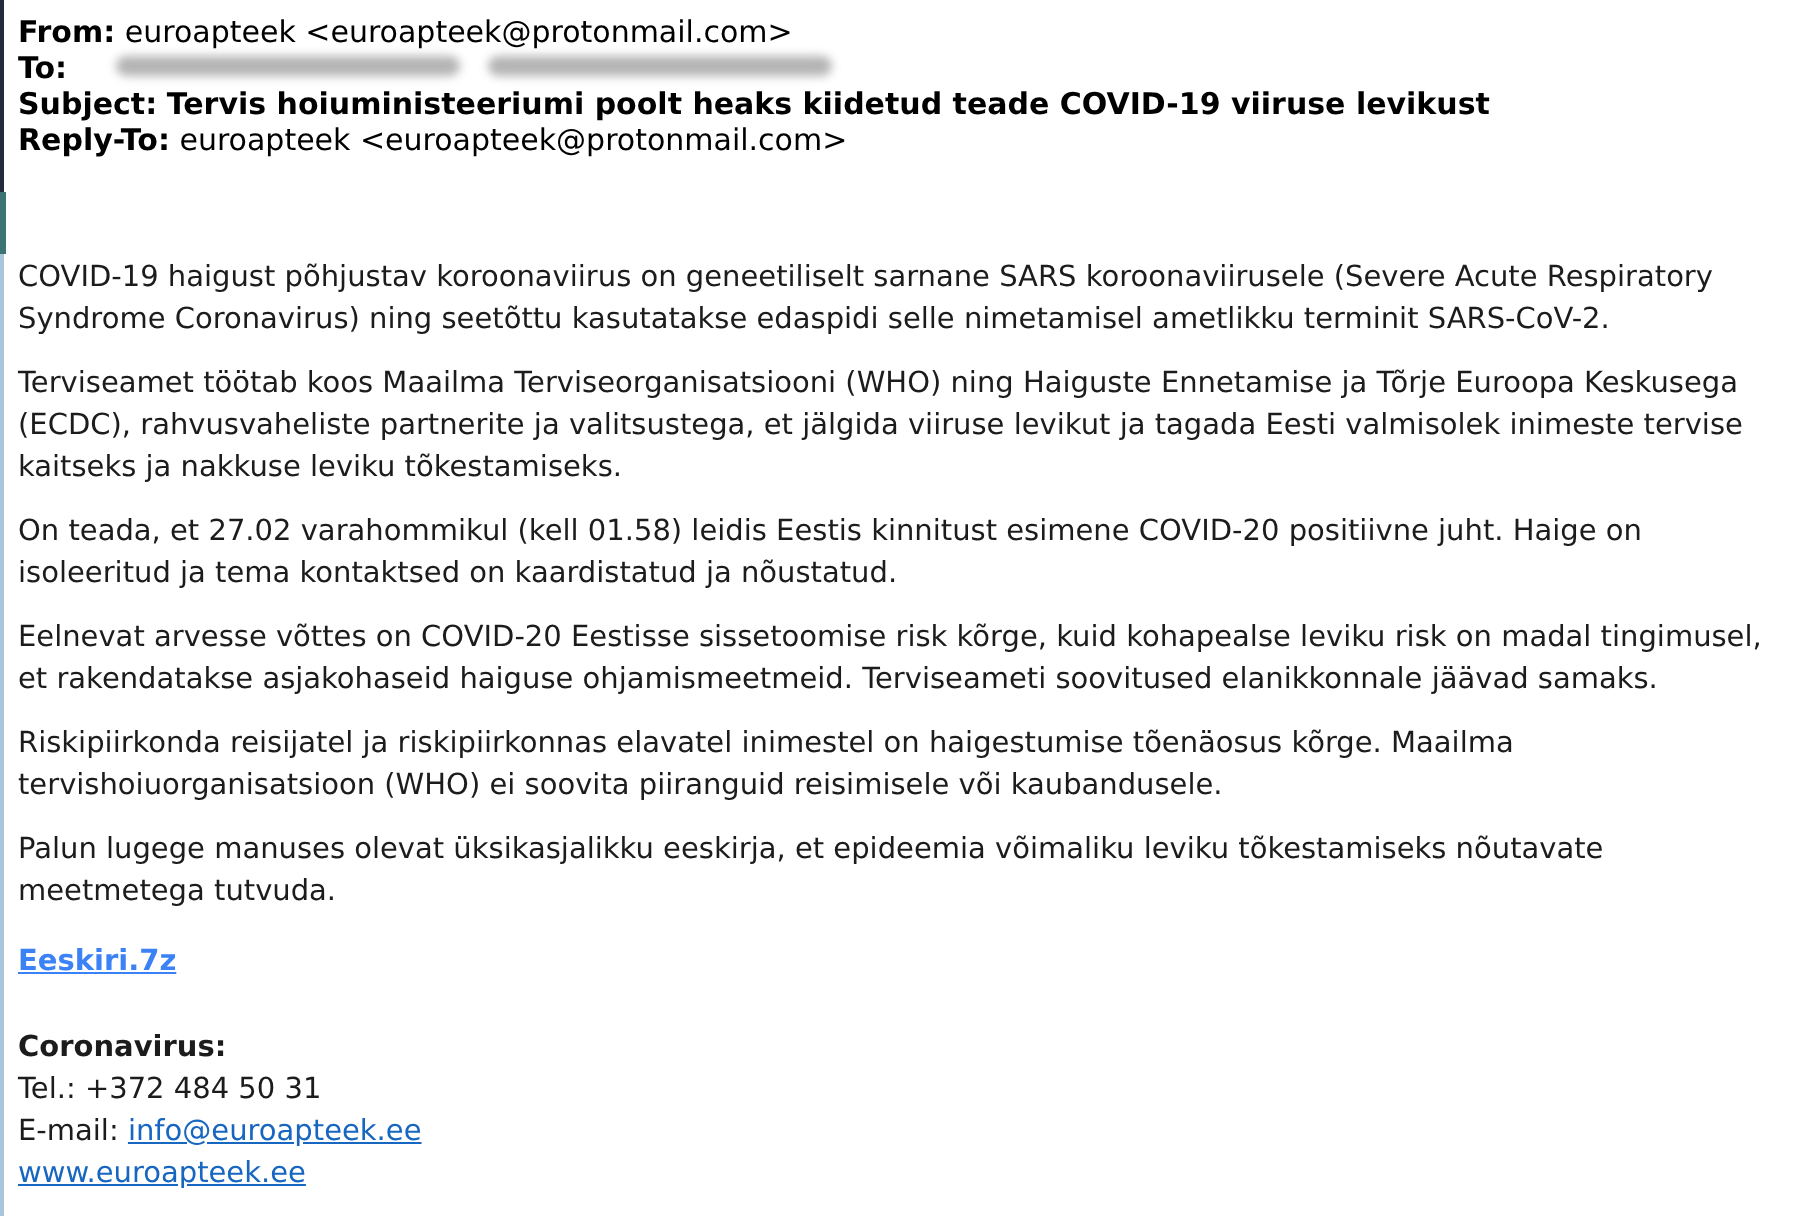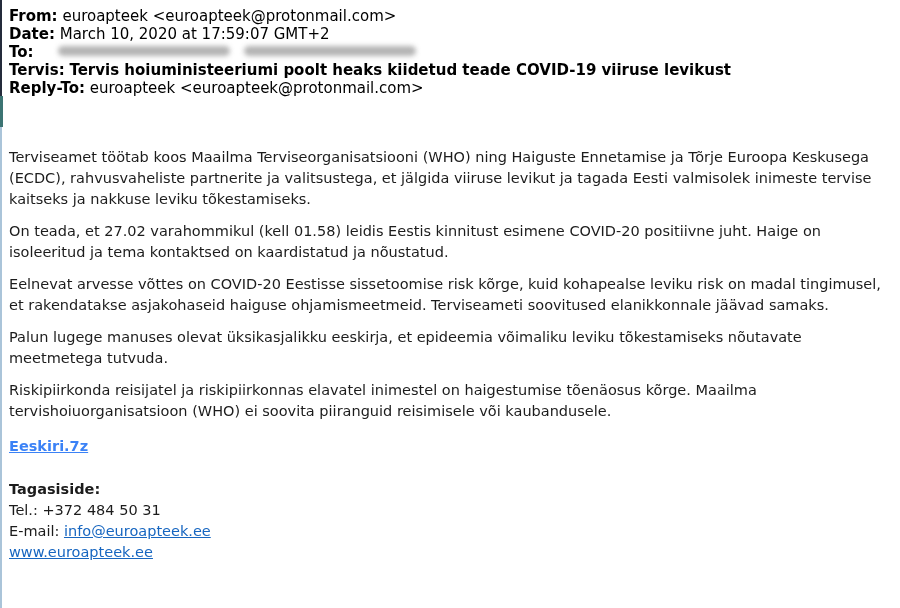"Date: March 10, 2020 at" div.hline { html: <div> <span>Date:</span> <span>March 10, 2020 at 17:59:07 GMT+2</span> </div> -> none }
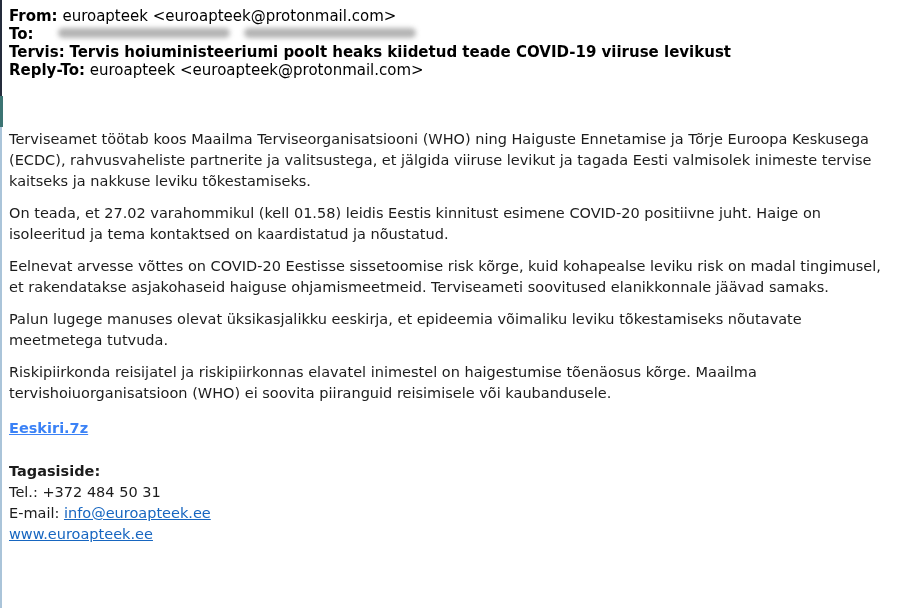"Tervis:" span.hlabel { text: Tervis -> Subject }
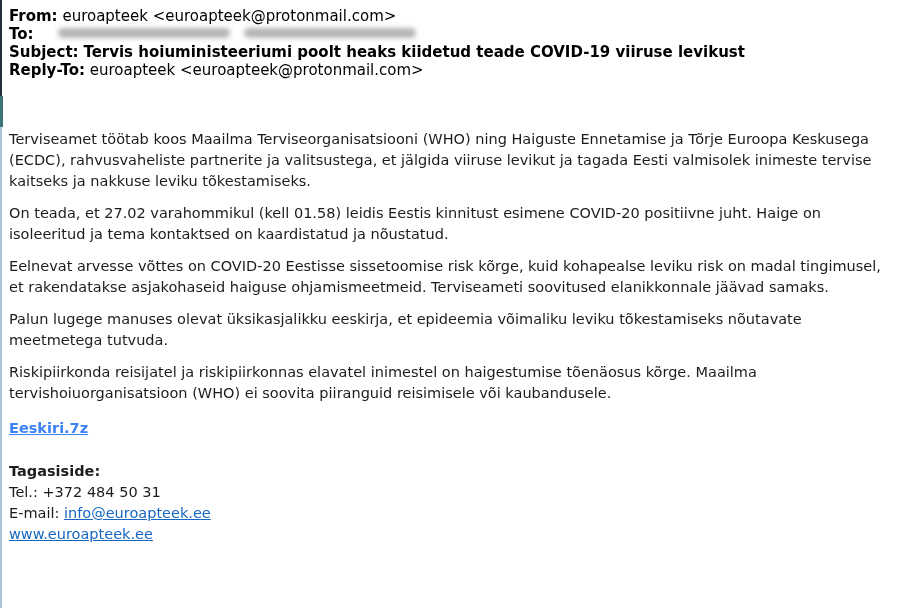"COVID-19 haigust põhjustav koroonaviirus" p { html: none -> <p>COVID-19 haigust põhjustav koroonaviirus on geneetiliselt sarnane SARS koroonaviirusele (Severe Acute Respiratory Syndrome Coronavirus) ning seetõttu kasutatakse edaspidi selle nimetamisel ametlikku terminit SARS-CoV-2.</p> }
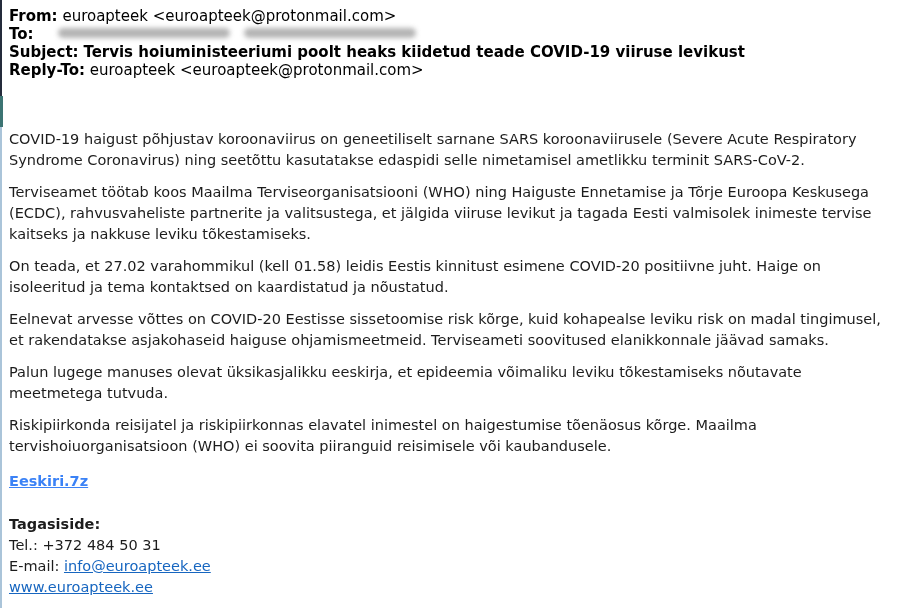"Palun lugege manuses olevat" p { order: before "Riskipiirkonda reisijatel ja" -> after "Riskipiirkonda reisijatel ja" }
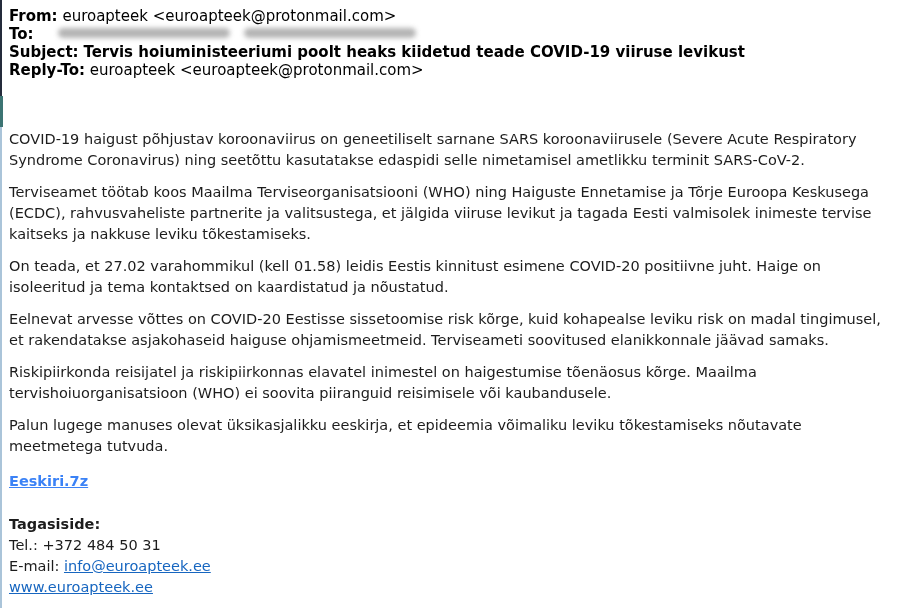"Tagasiside:" div.bold { text: Tagasiside -> Coronavirus }
